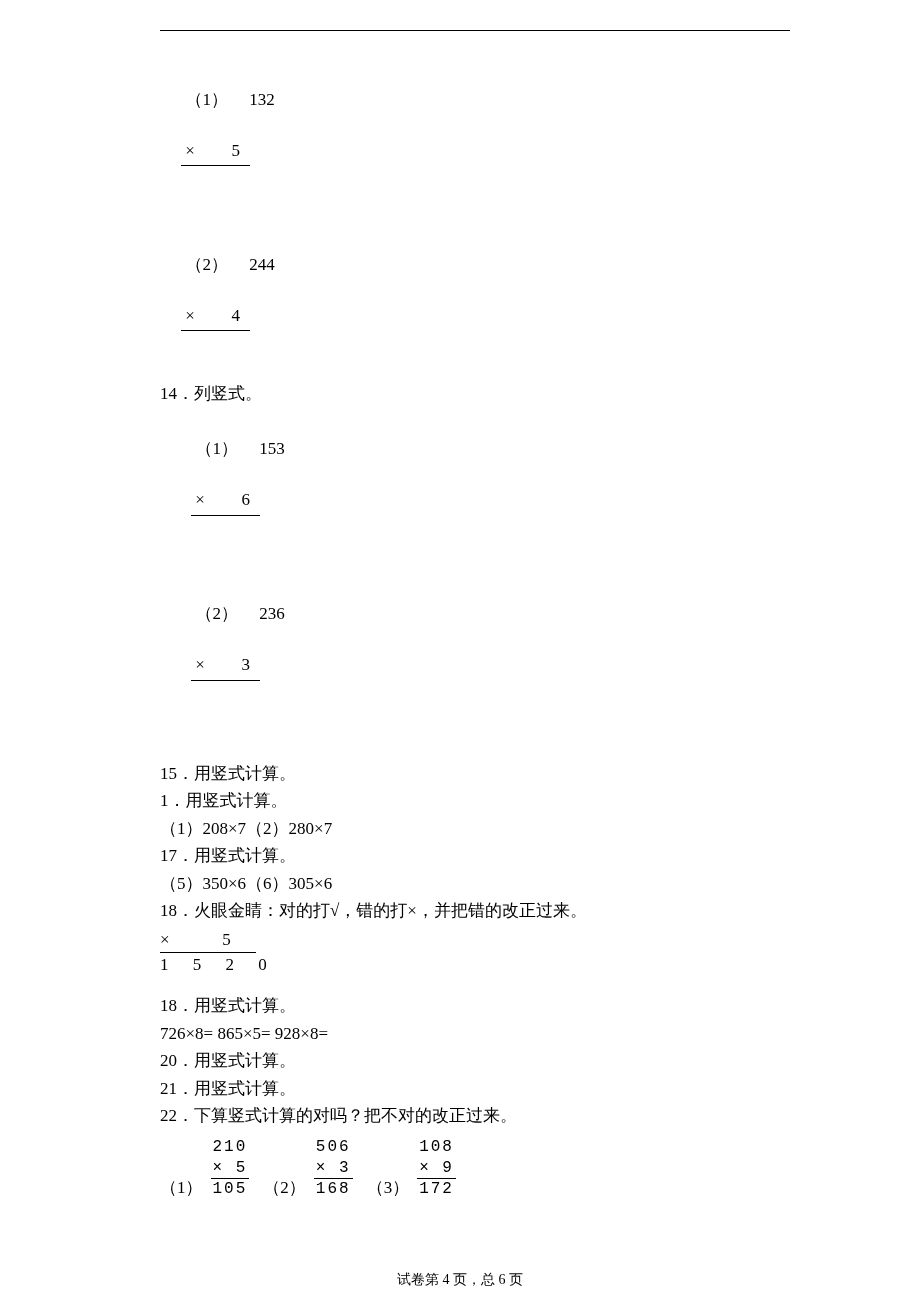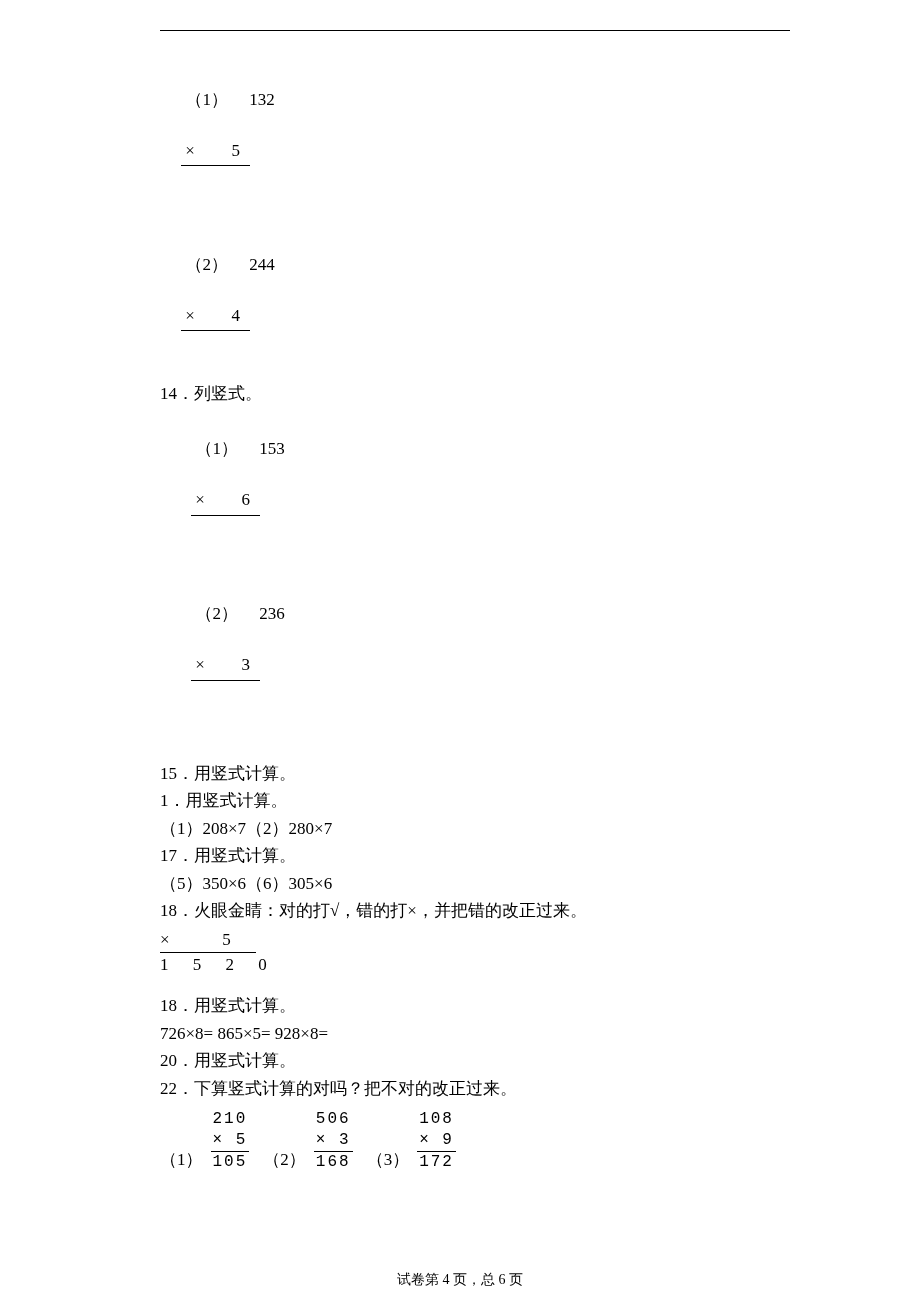"21．用竖式计算。" div.q-line { html: none -> <div>21．用竖式计算。</div> }
